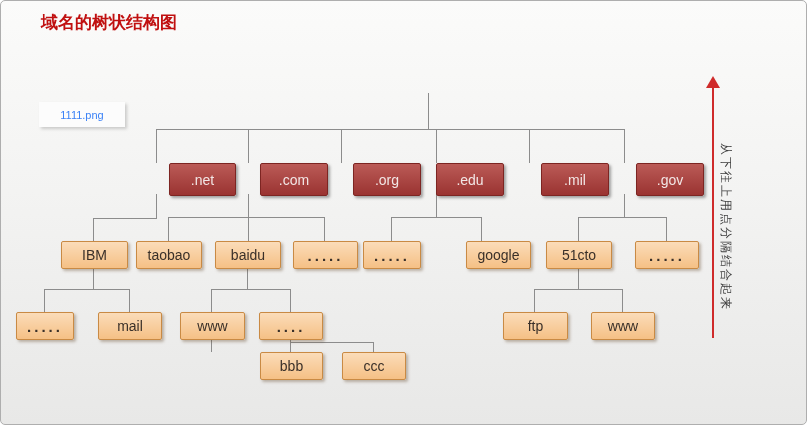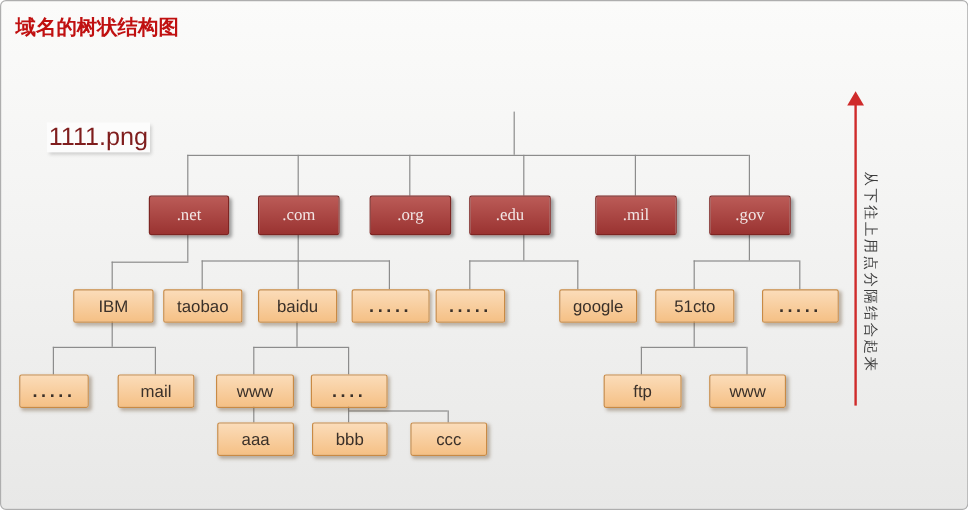"域名的树状结构图" .title { left: 12px -> 40px }
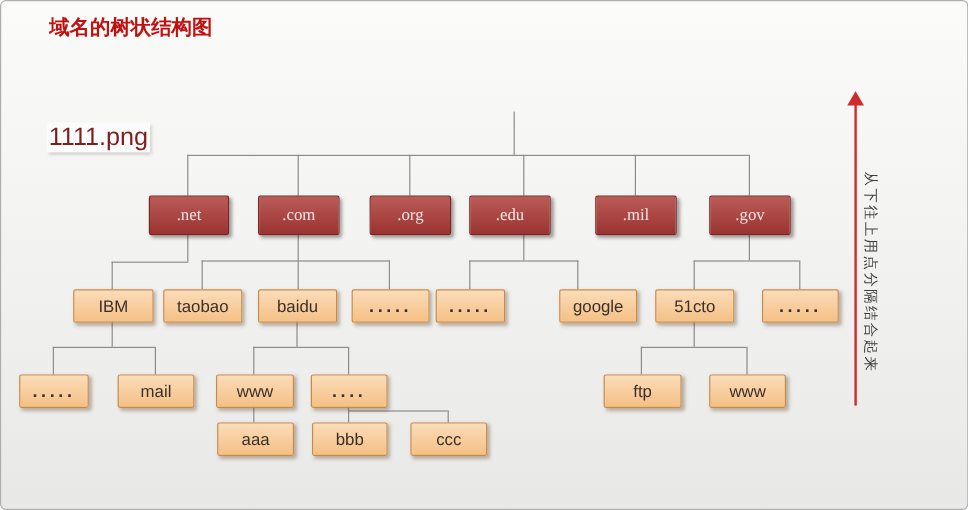"1111.png" .watermark { color: #7f1d1d -> #3b82f6; font-size: 21px -> 11px }
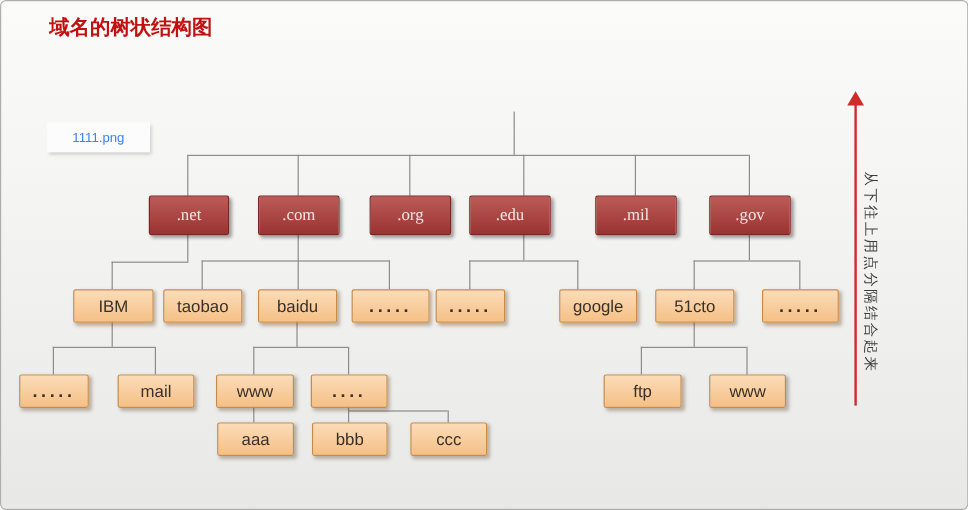".net" .tld { font-family: Liberation Serif, serif -> Liberation Sans, sans-serif; margin-left: none -> 45px }
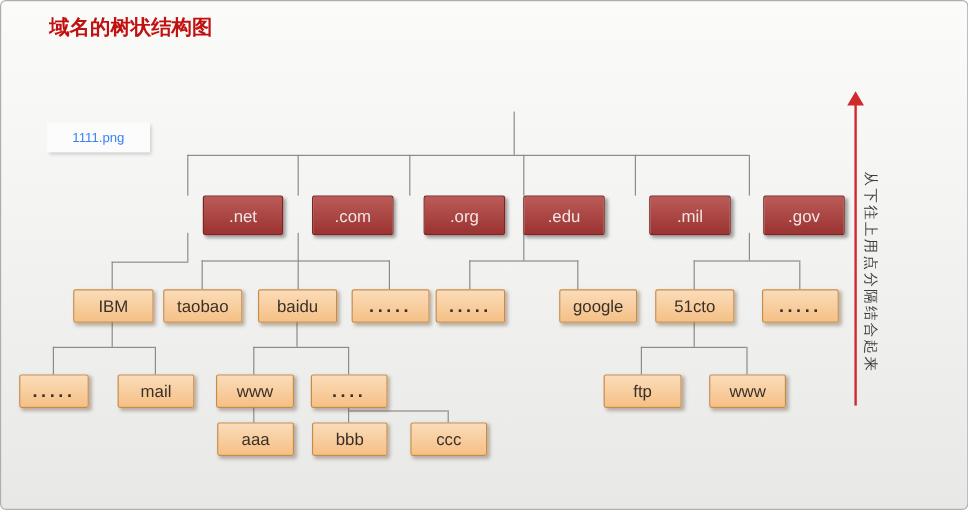"aaa" div.node { html: <div>aaa</div> -> none }
